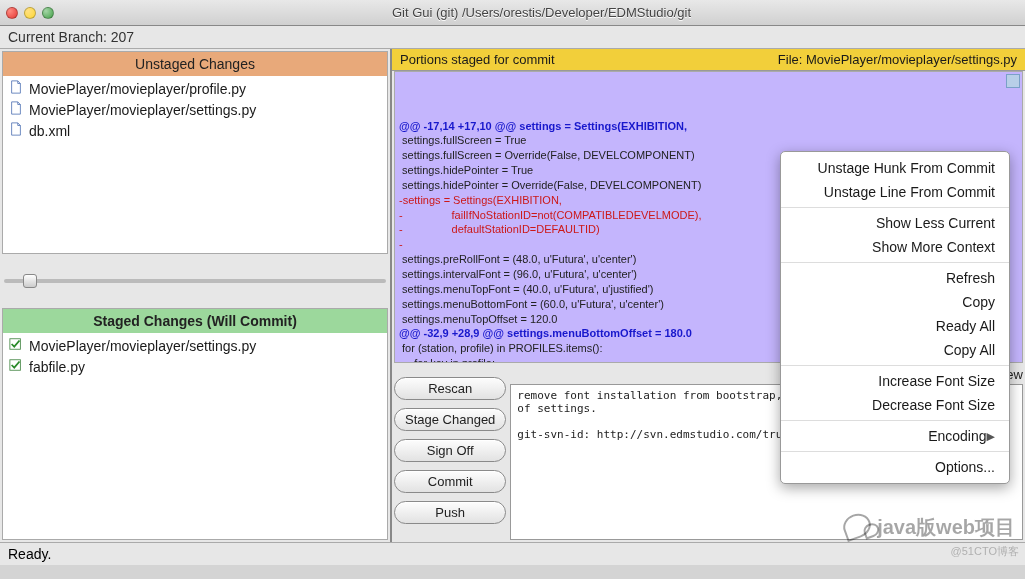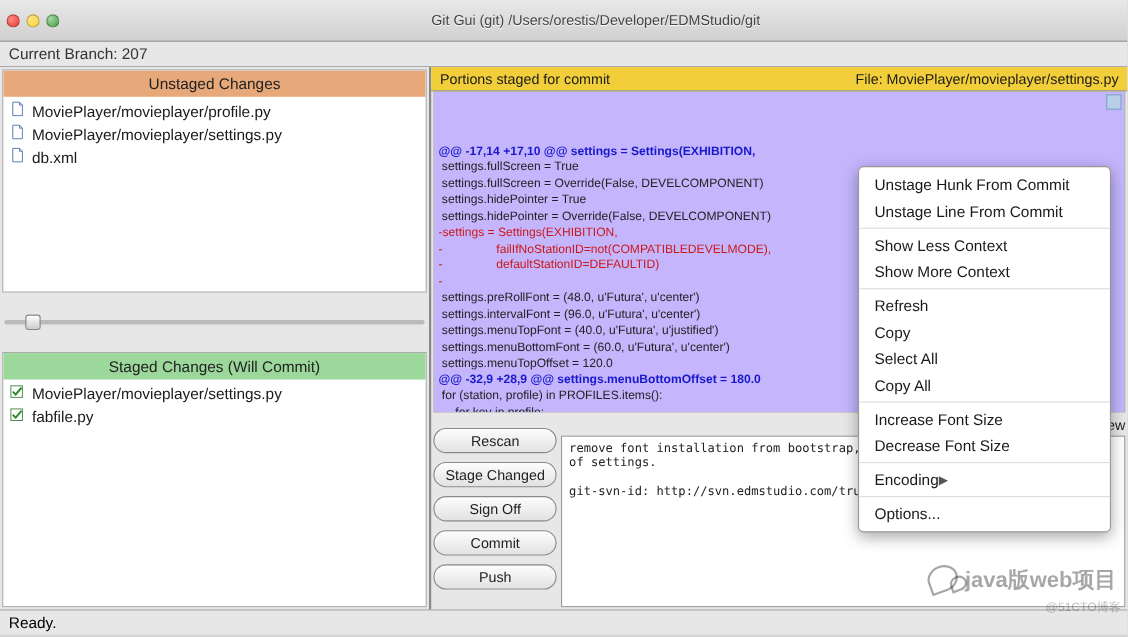"Git Gui (git)" .wbar { height: 38px -> 26px }
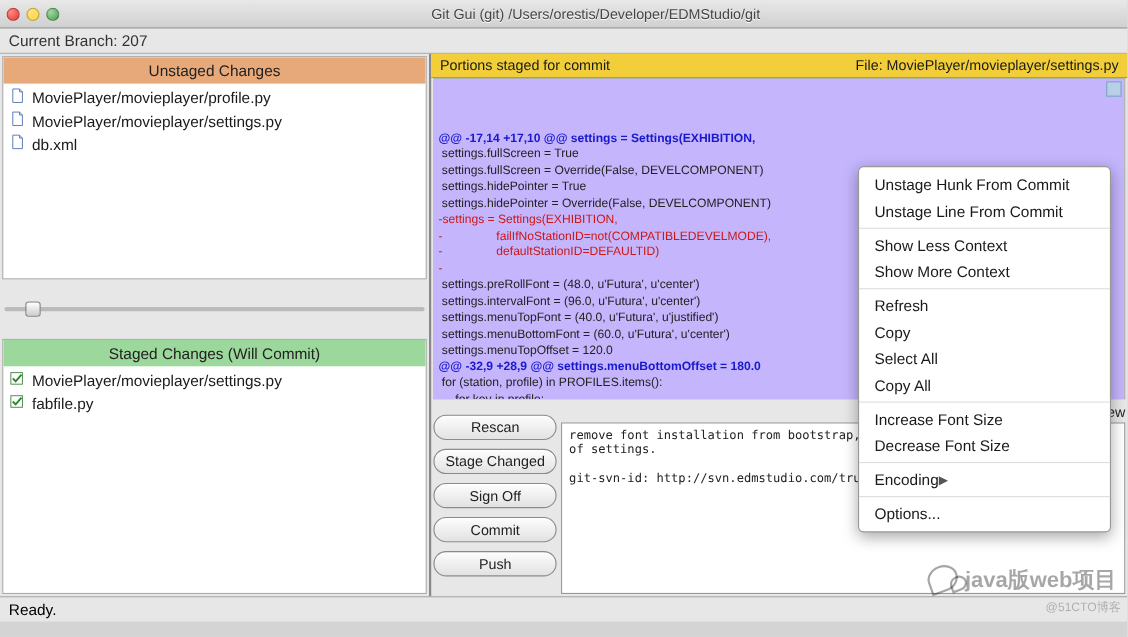"Unstage Hunk From Commit" .ctxmenu .mi { justify-content: flex-start -> flex-end }
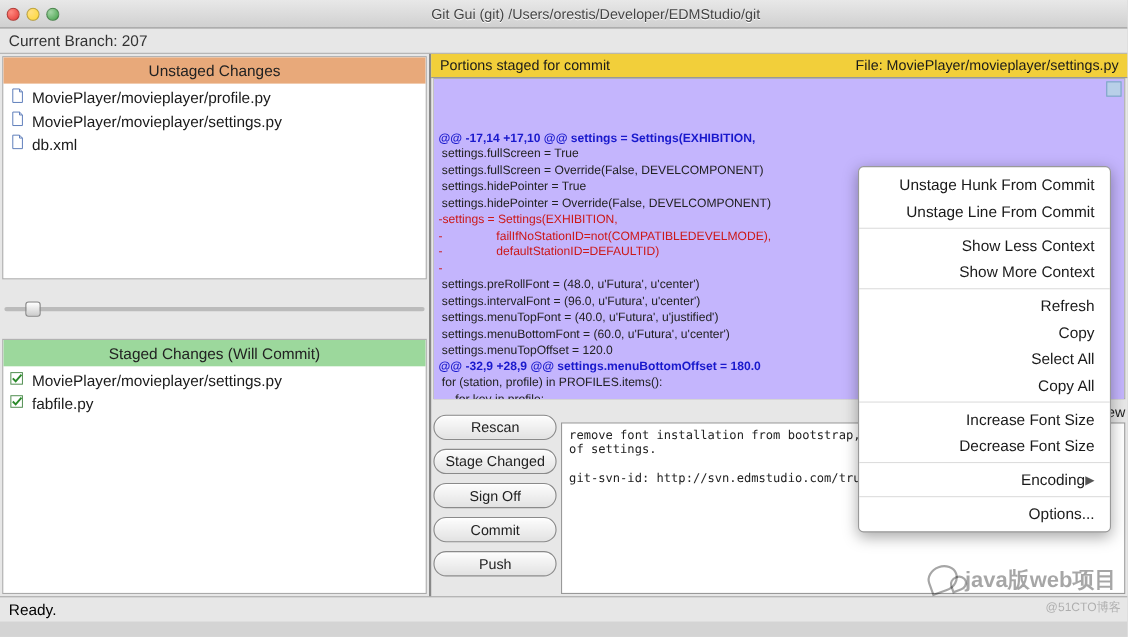"Show Less Context" span { text: Context -> Current }
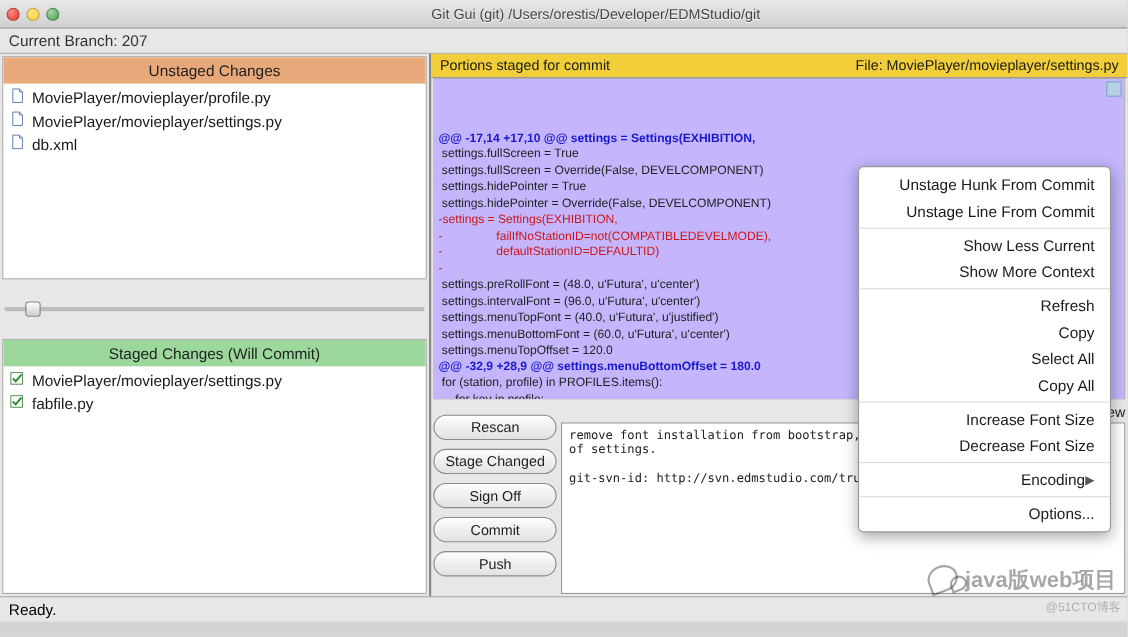"Staged Changes (Will Commit)" .hdr.green { font-weight: none -> bold }
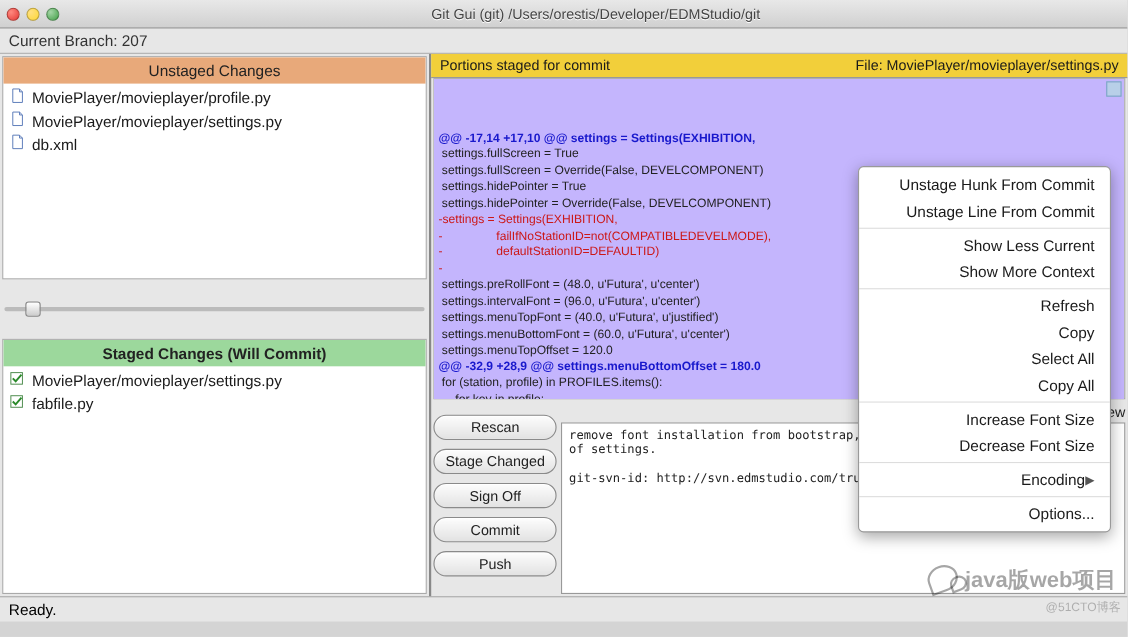"Select All" span { text: Select -> Ready }
